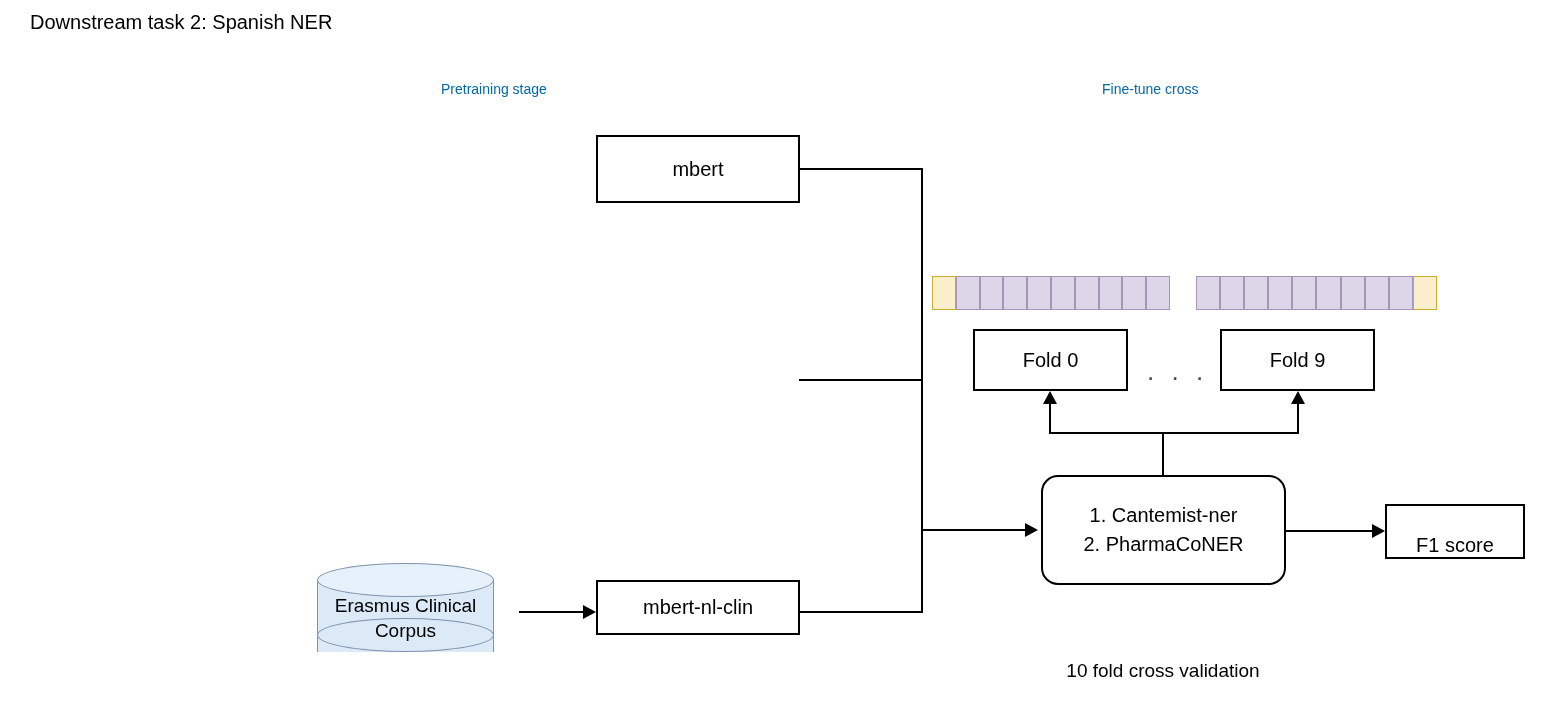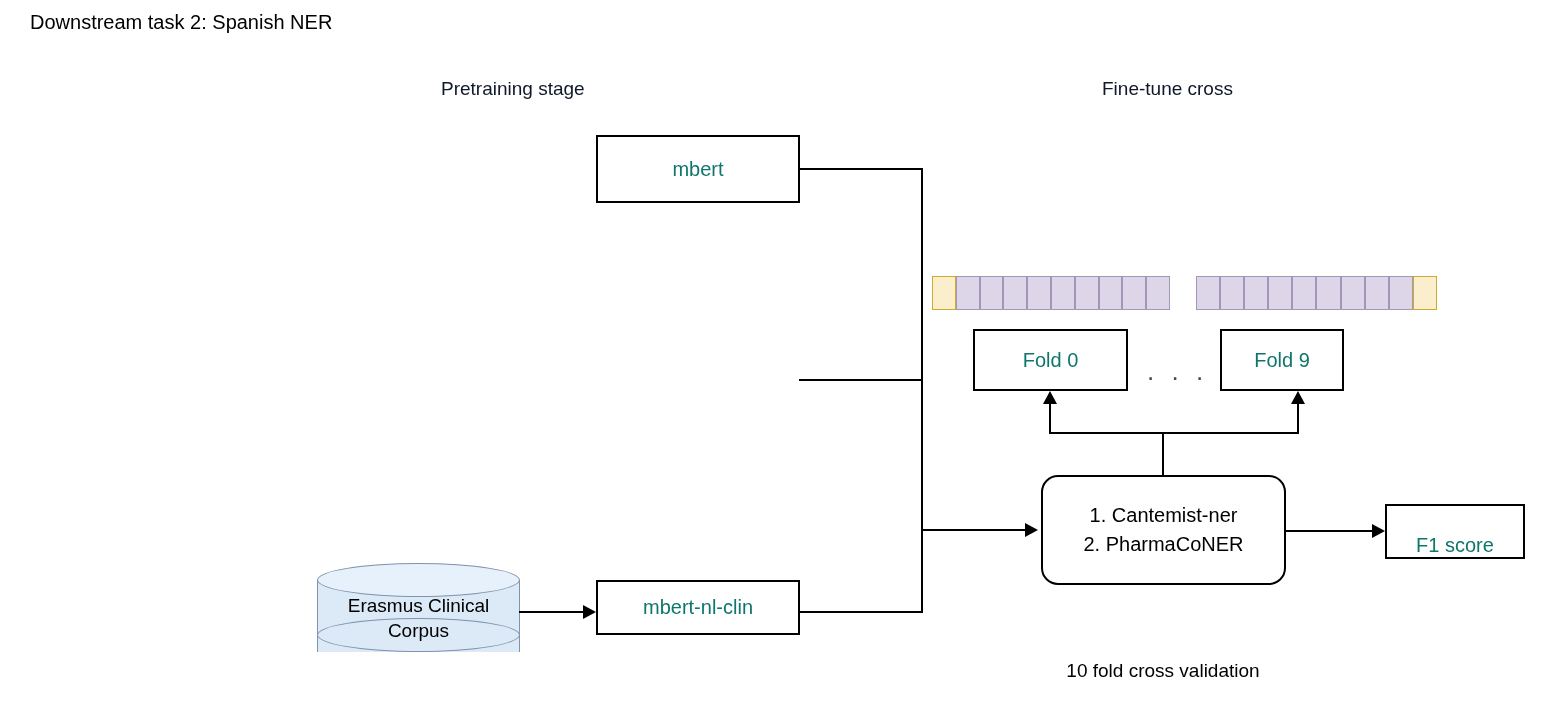"Pretraining stage" .stage-label { color: #0f172a -> #0369a1; font-size: 19px -> 14px }
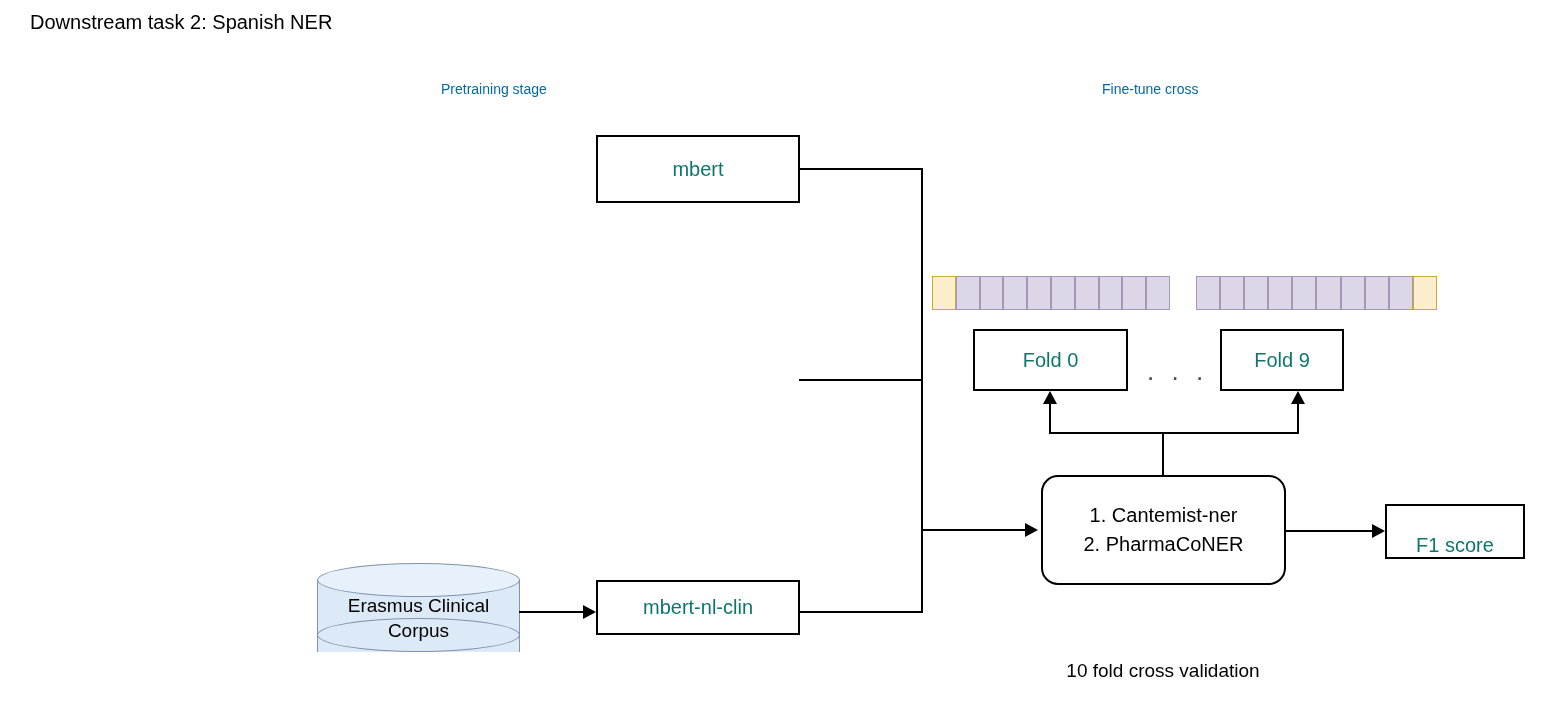"mbert" .node-rect { color: #0f766e -> #000000 }
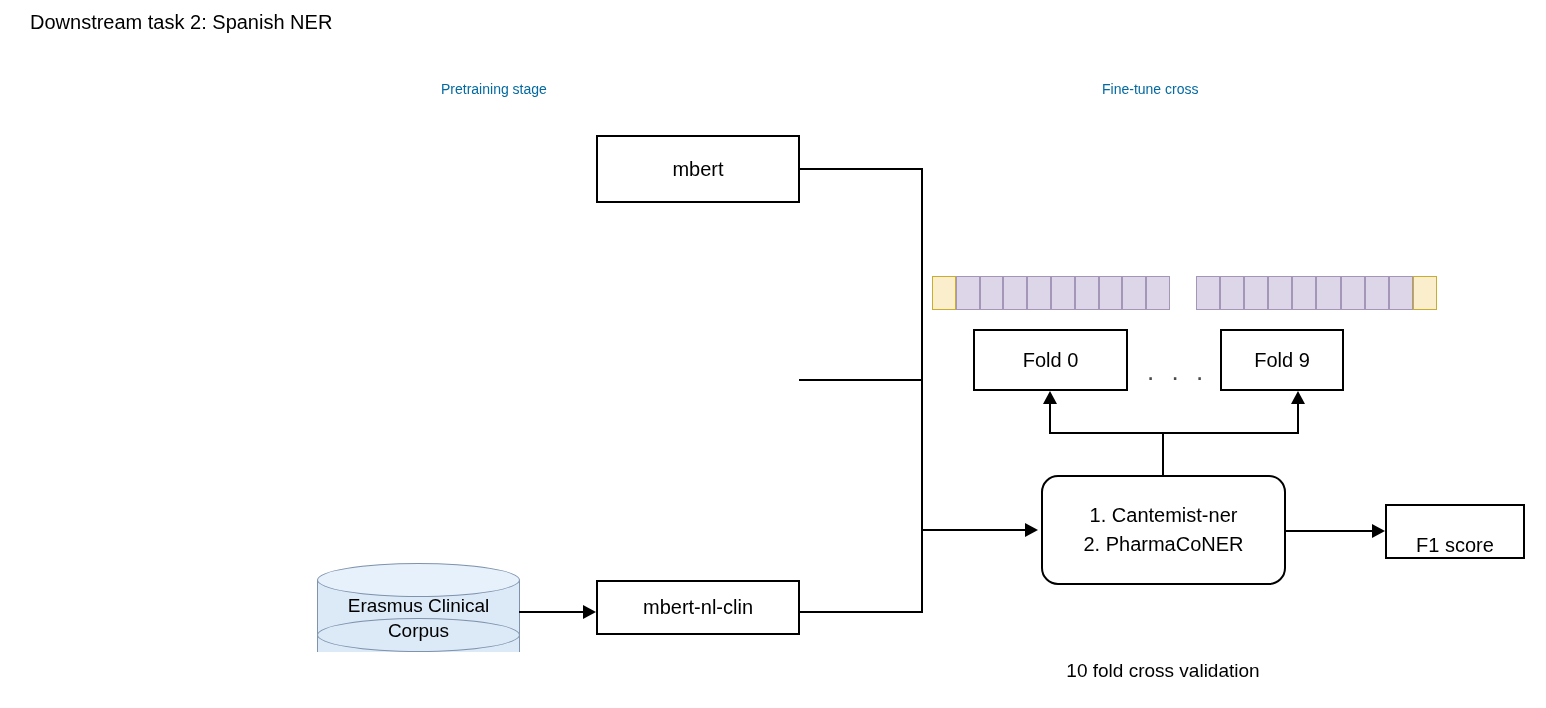"Fold 9" #node-fold9 { width: 124px -> 155px }
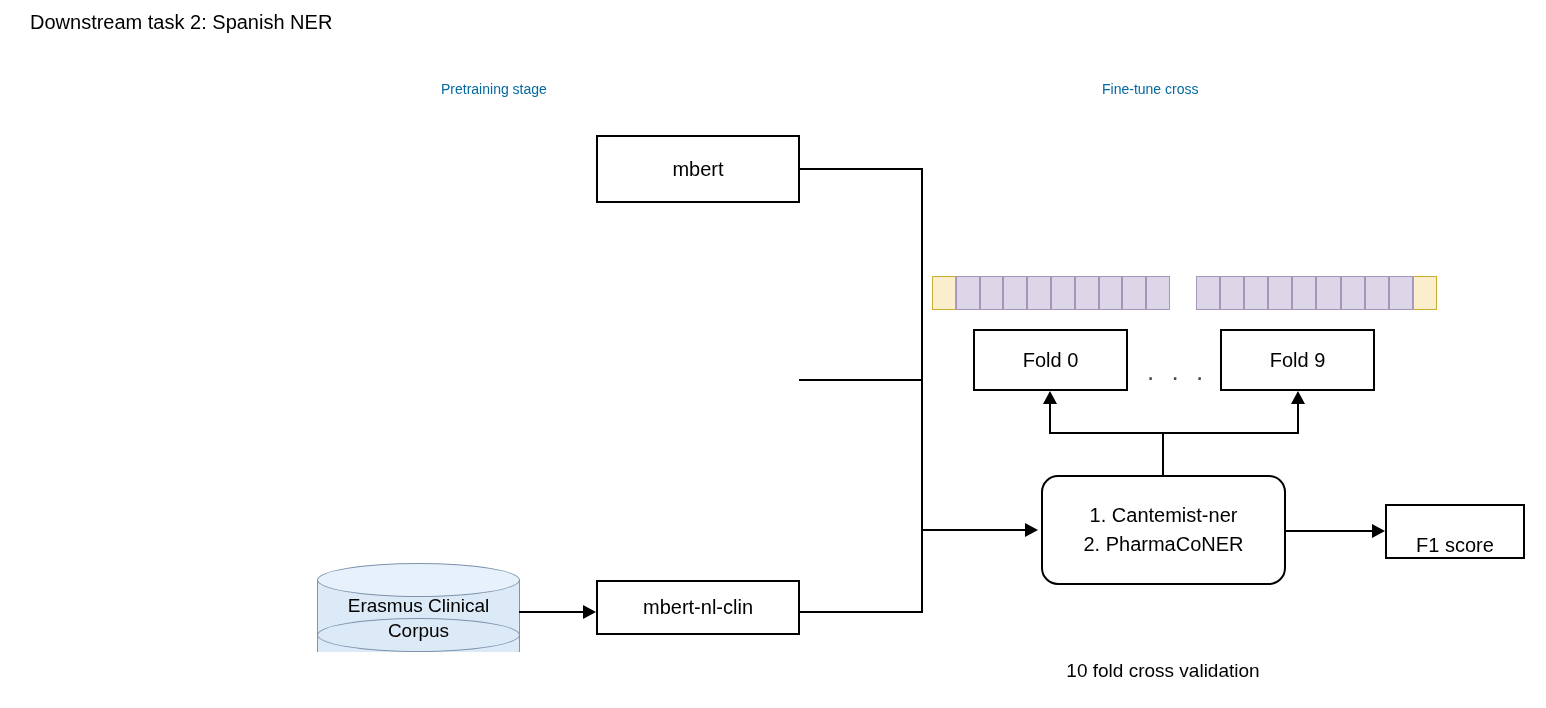"Erasmus Clinical" #cylinder { width: 203px -> 177px }
